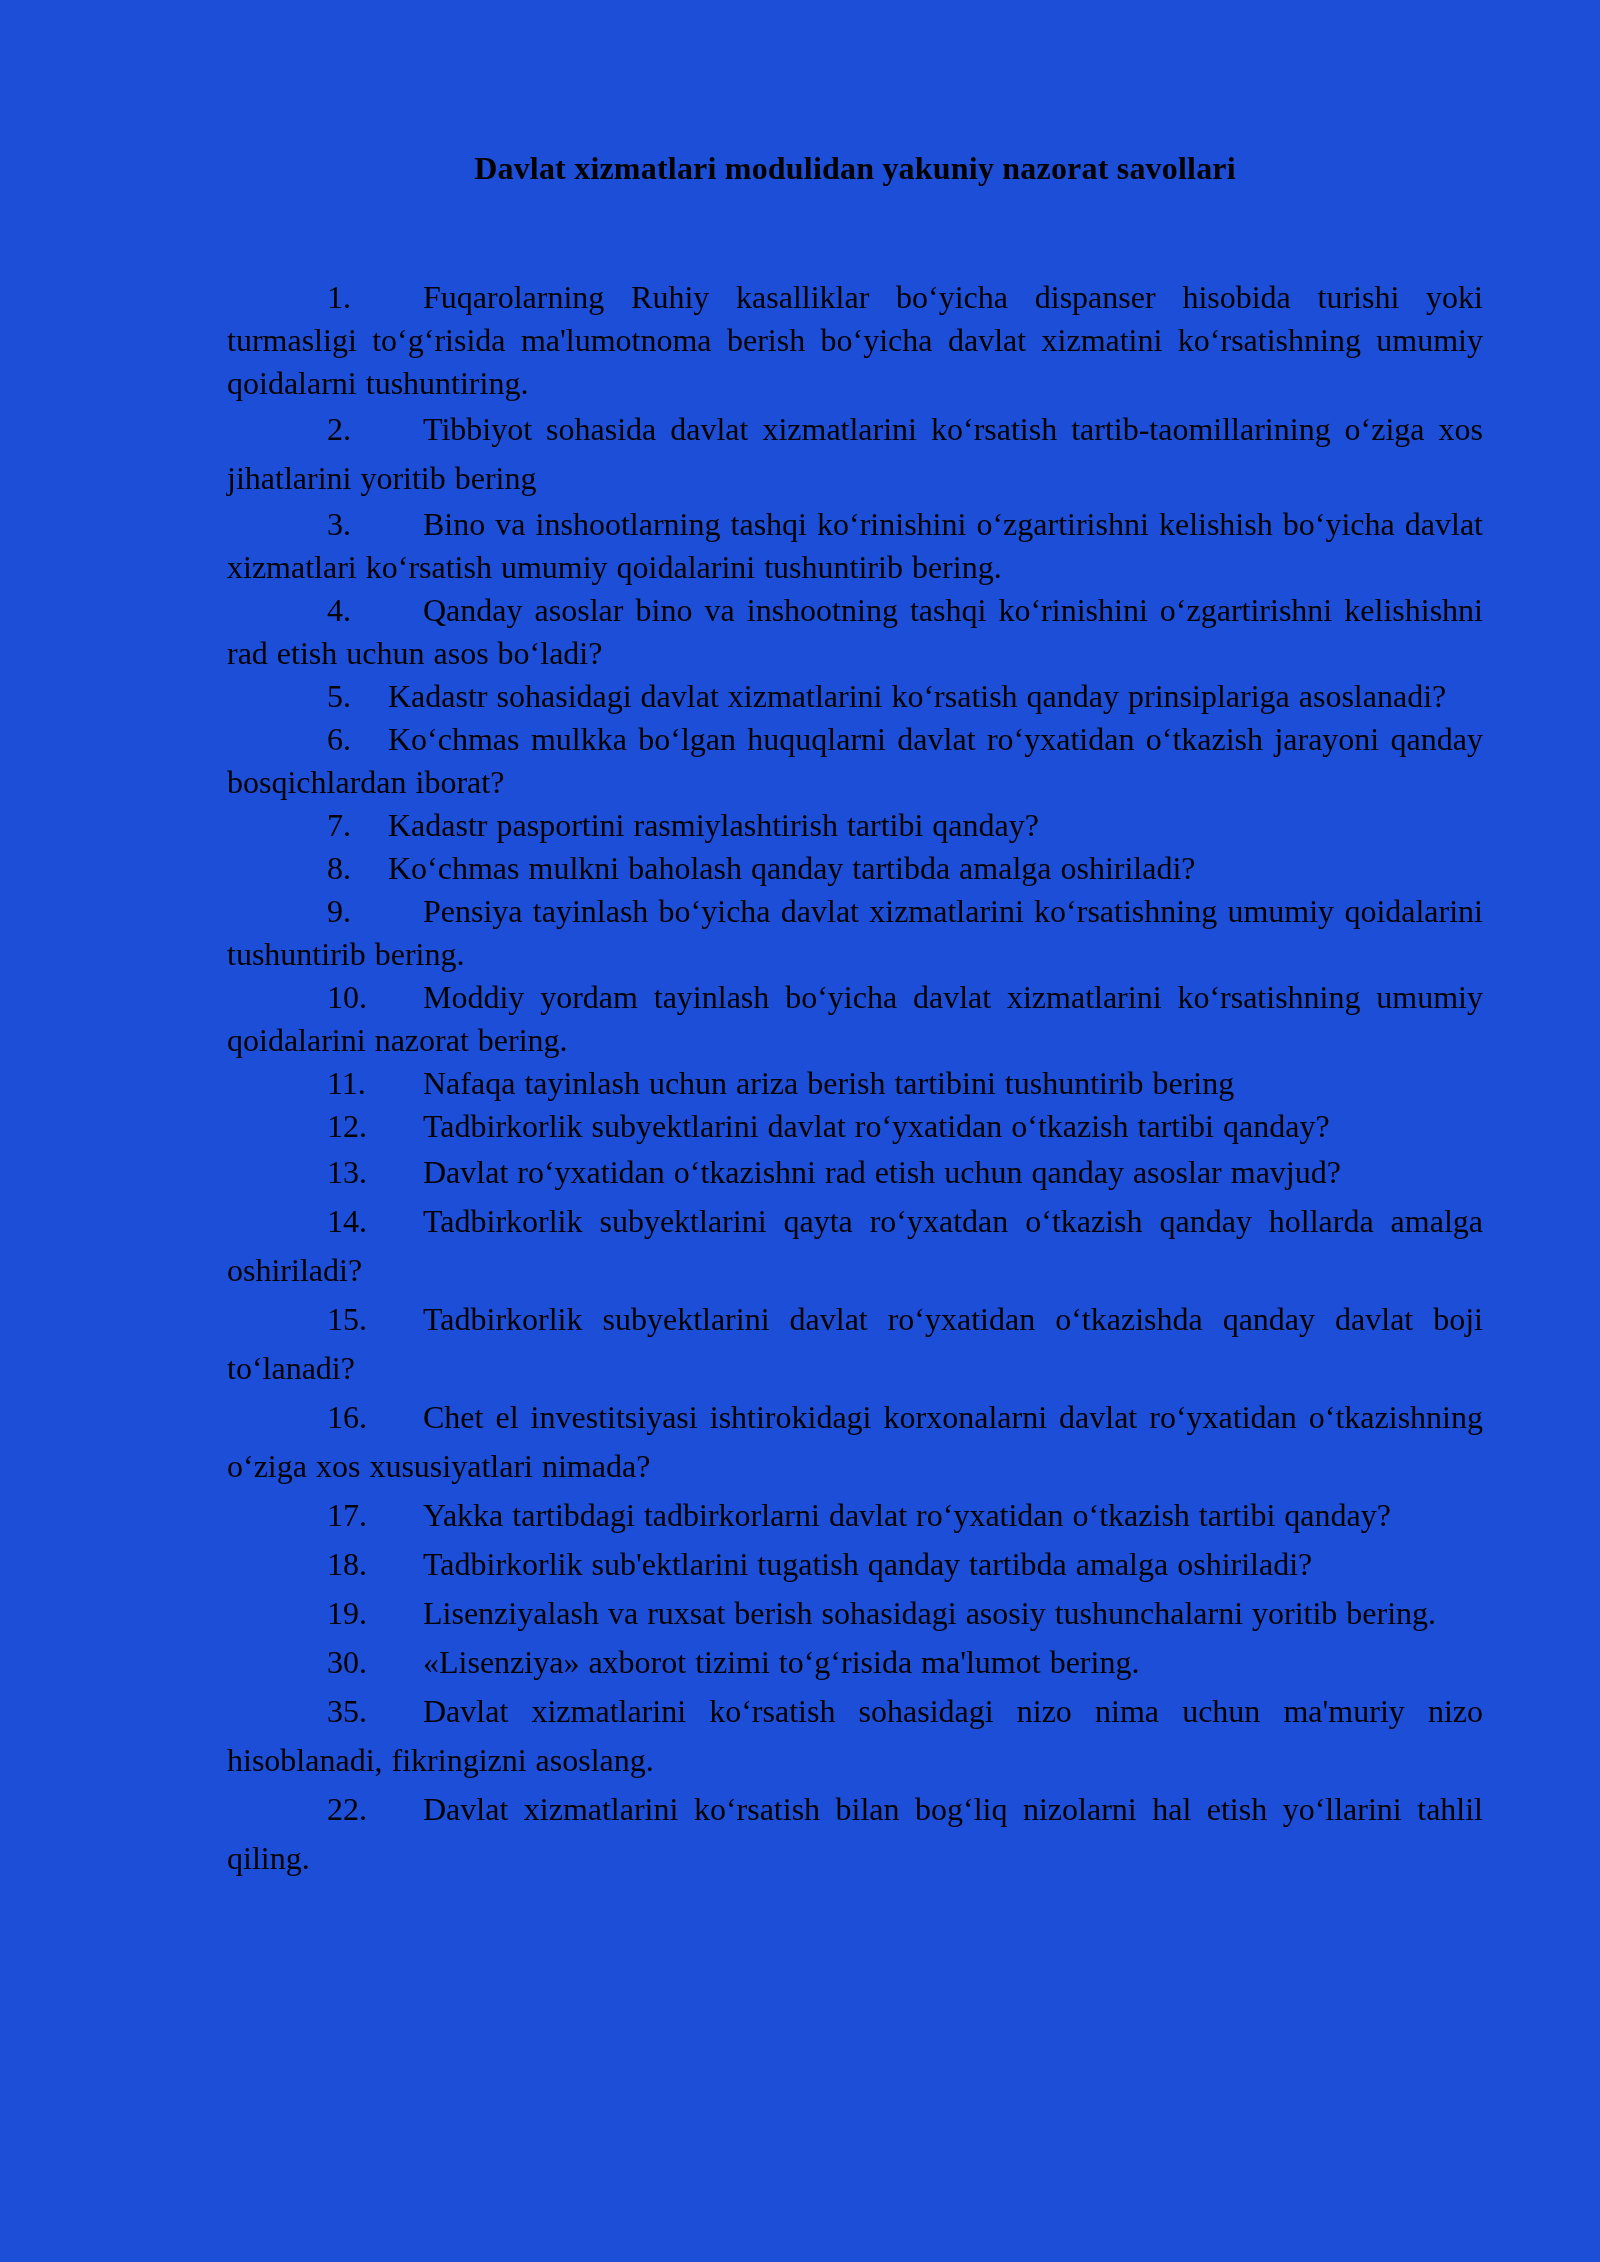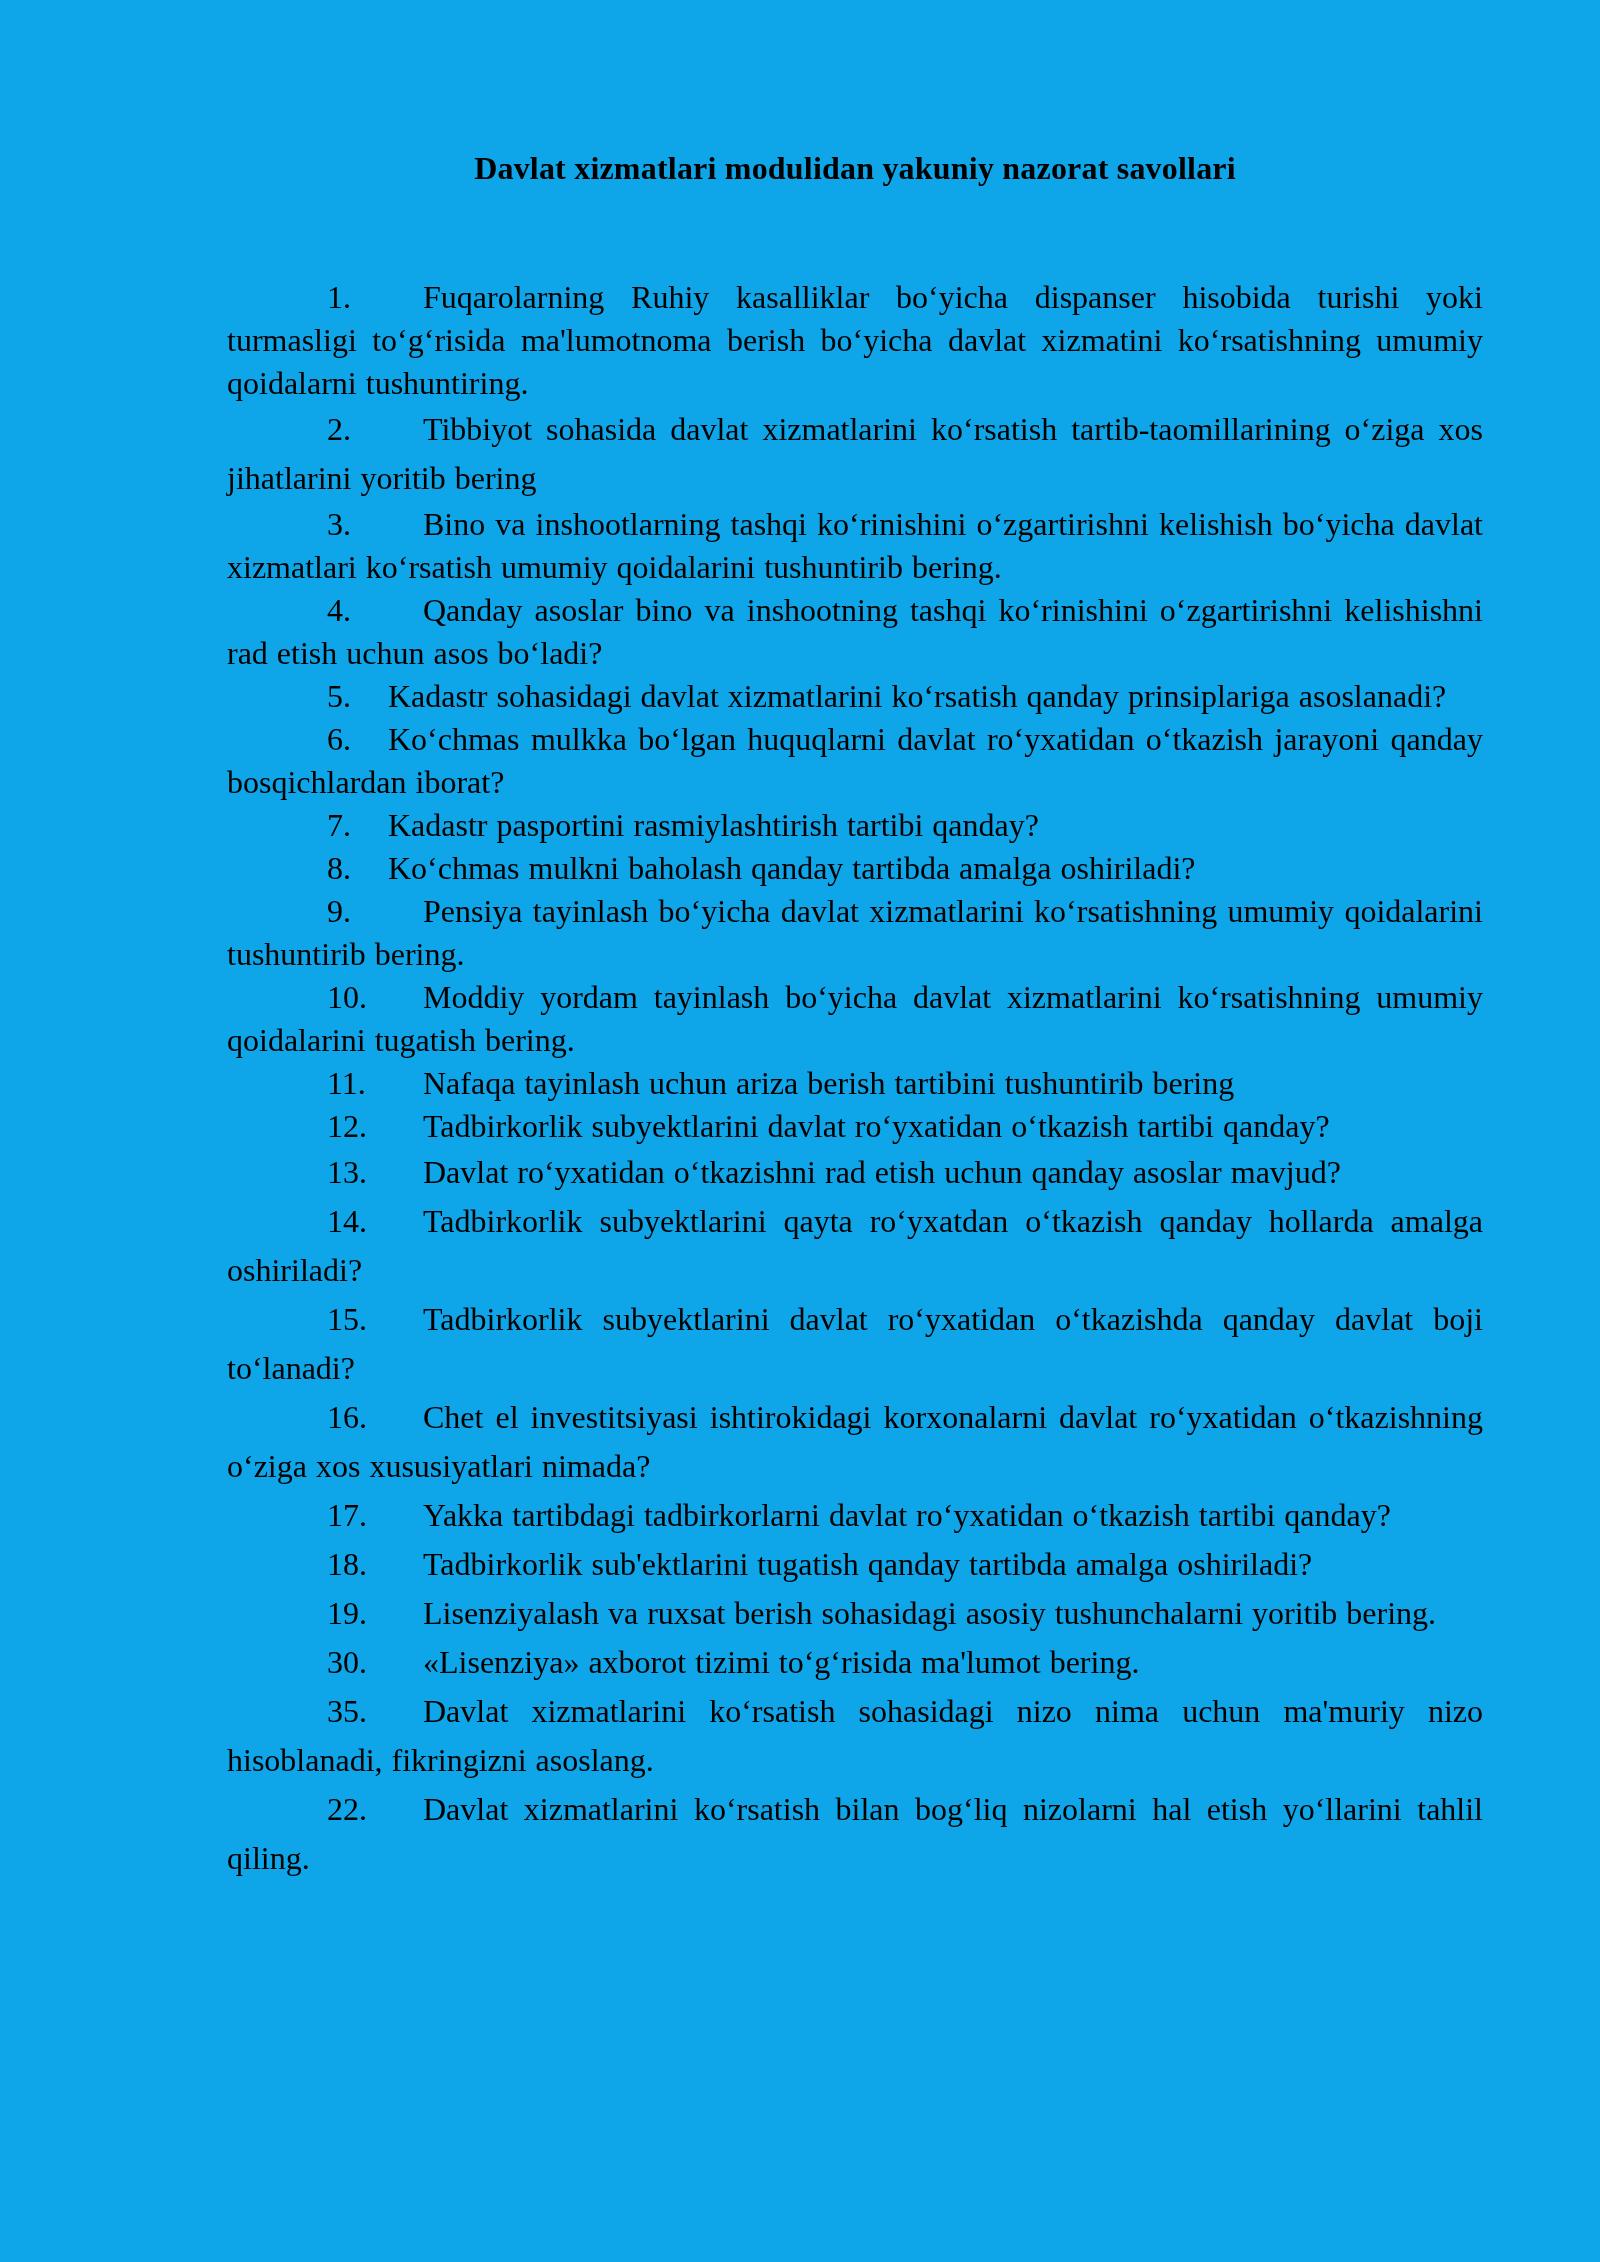"Davlat xizmatlari modulidan yakuniy" .page { background: #0ea5e9 -> #1d4ed8 }
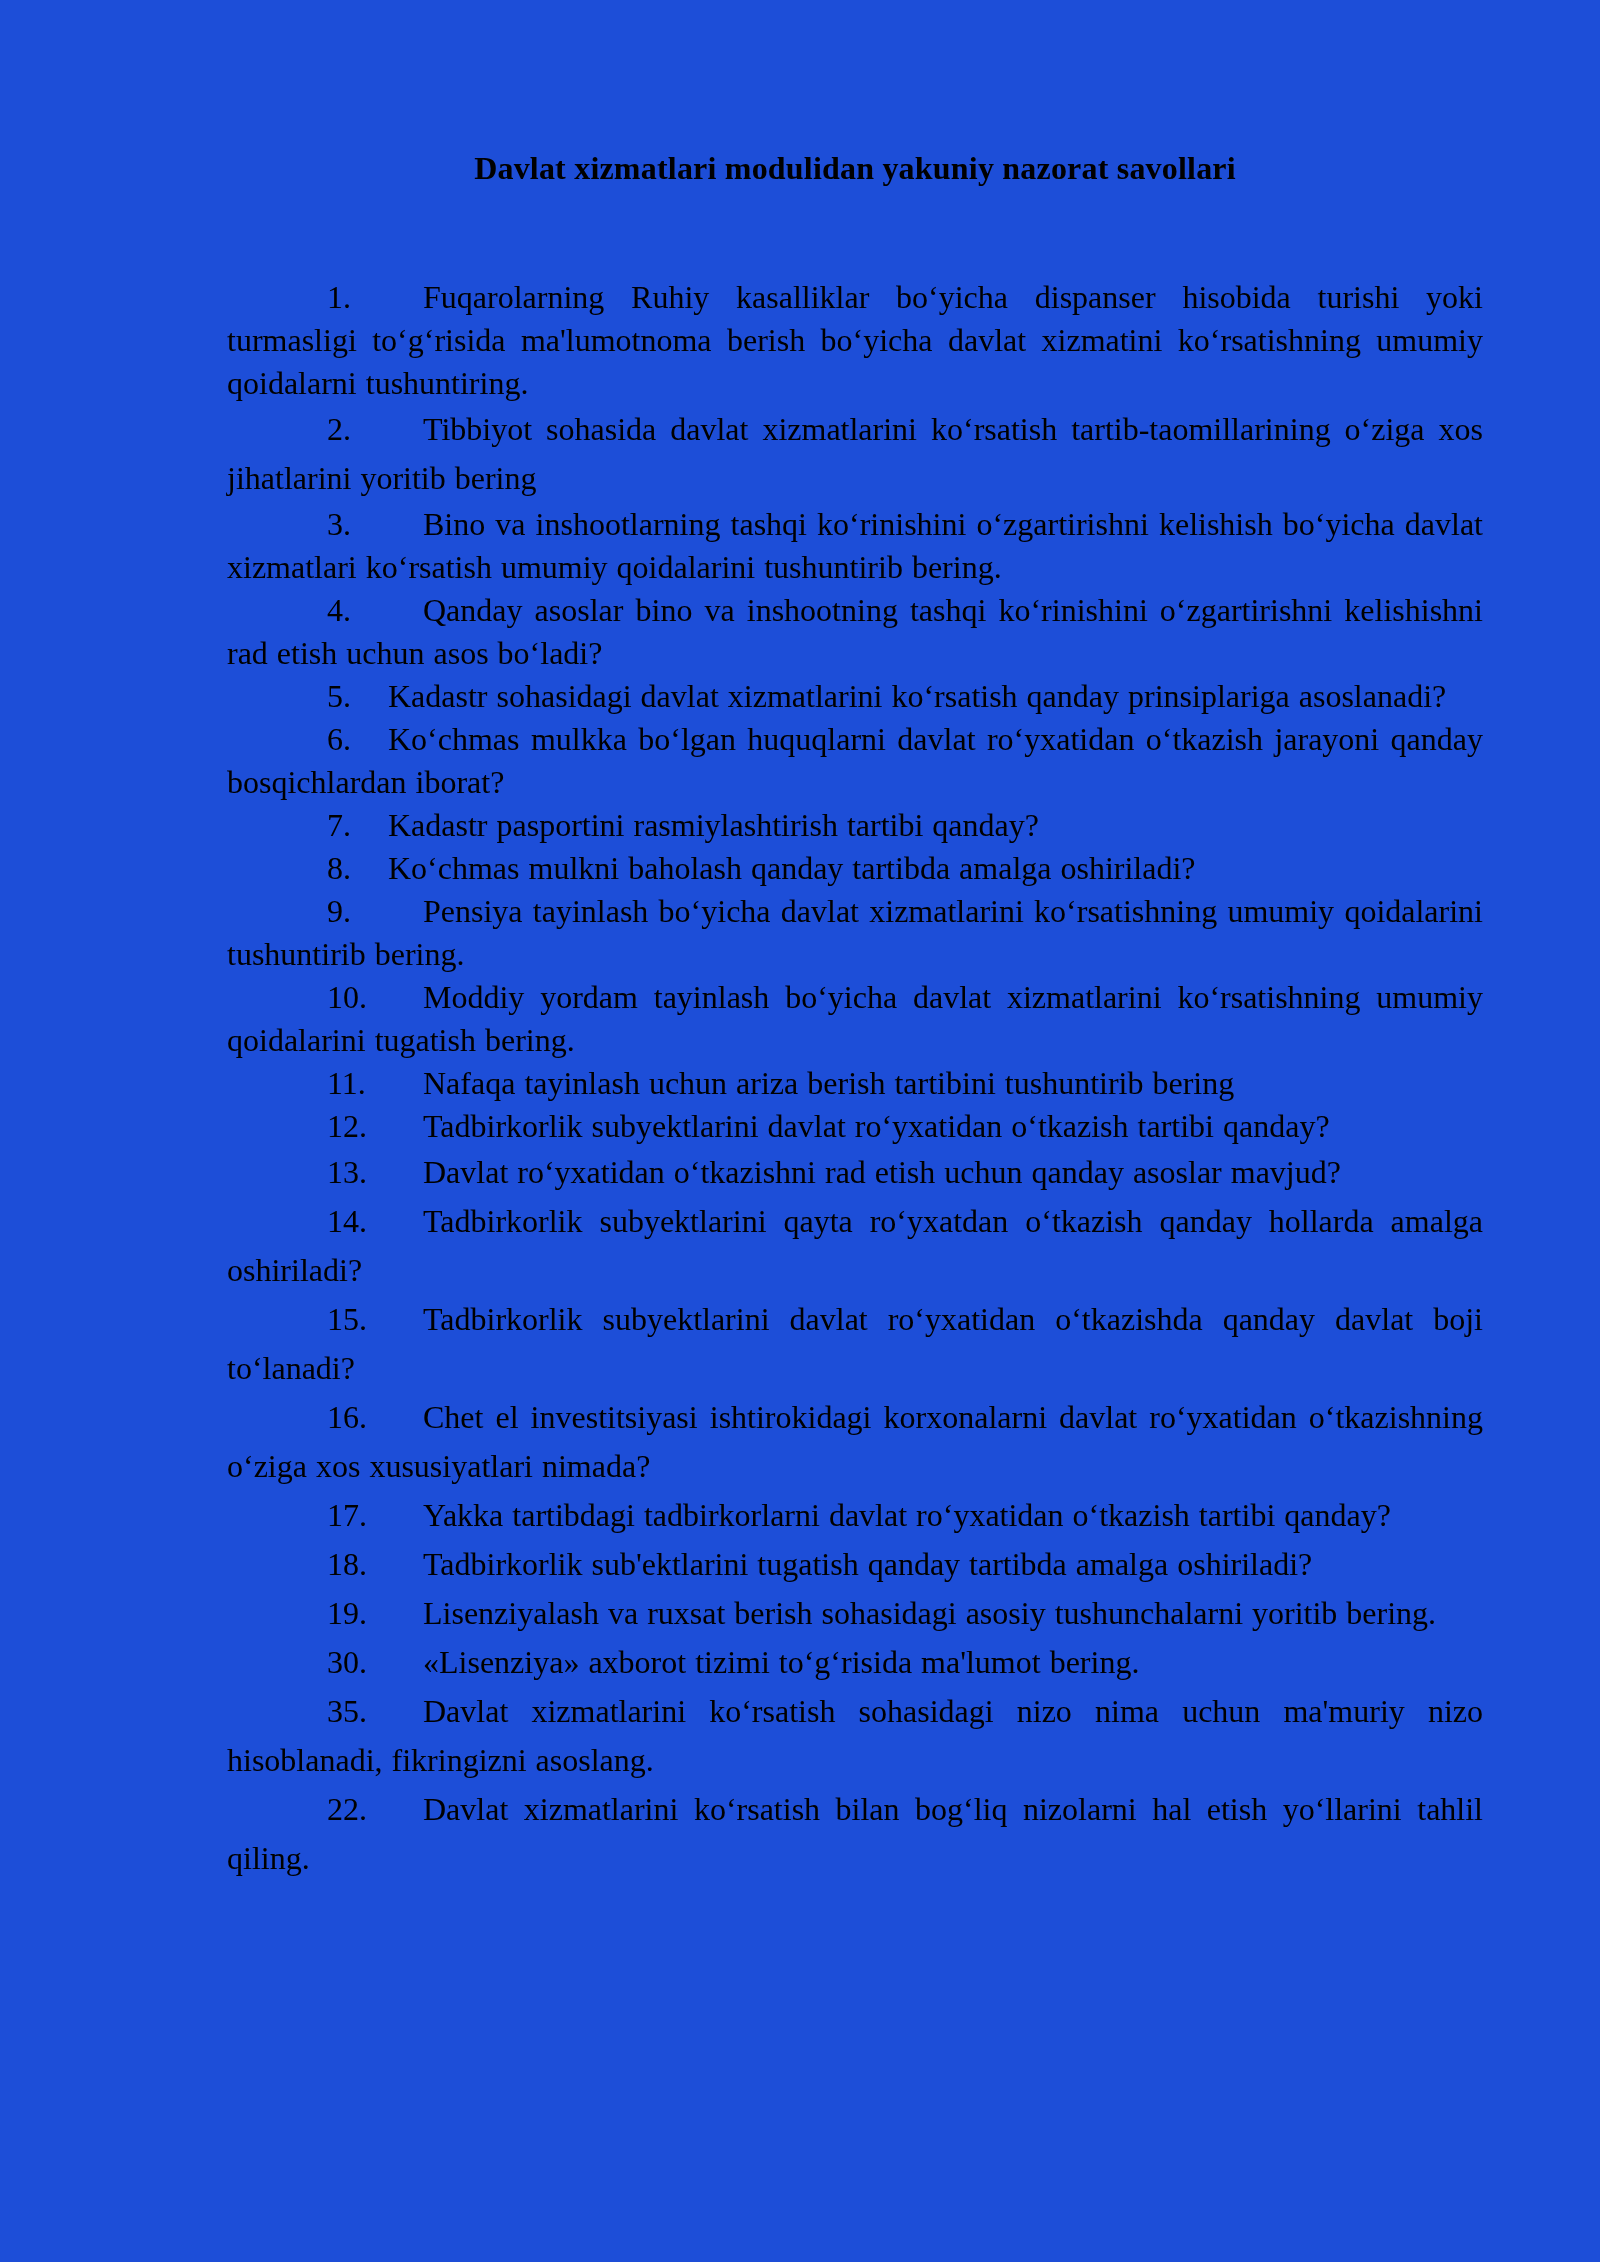"Moddiy yordam tayinlash boʻyicha davlat" span { text: tugatish -> nazorat }
